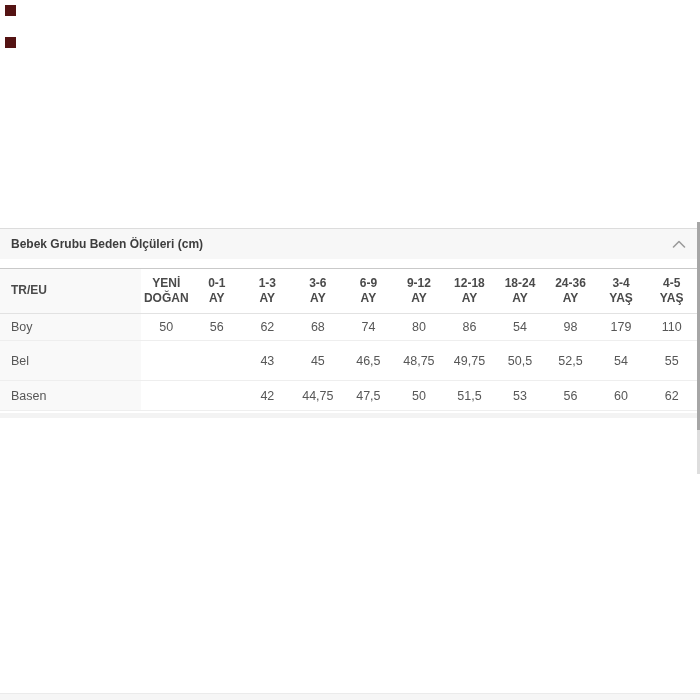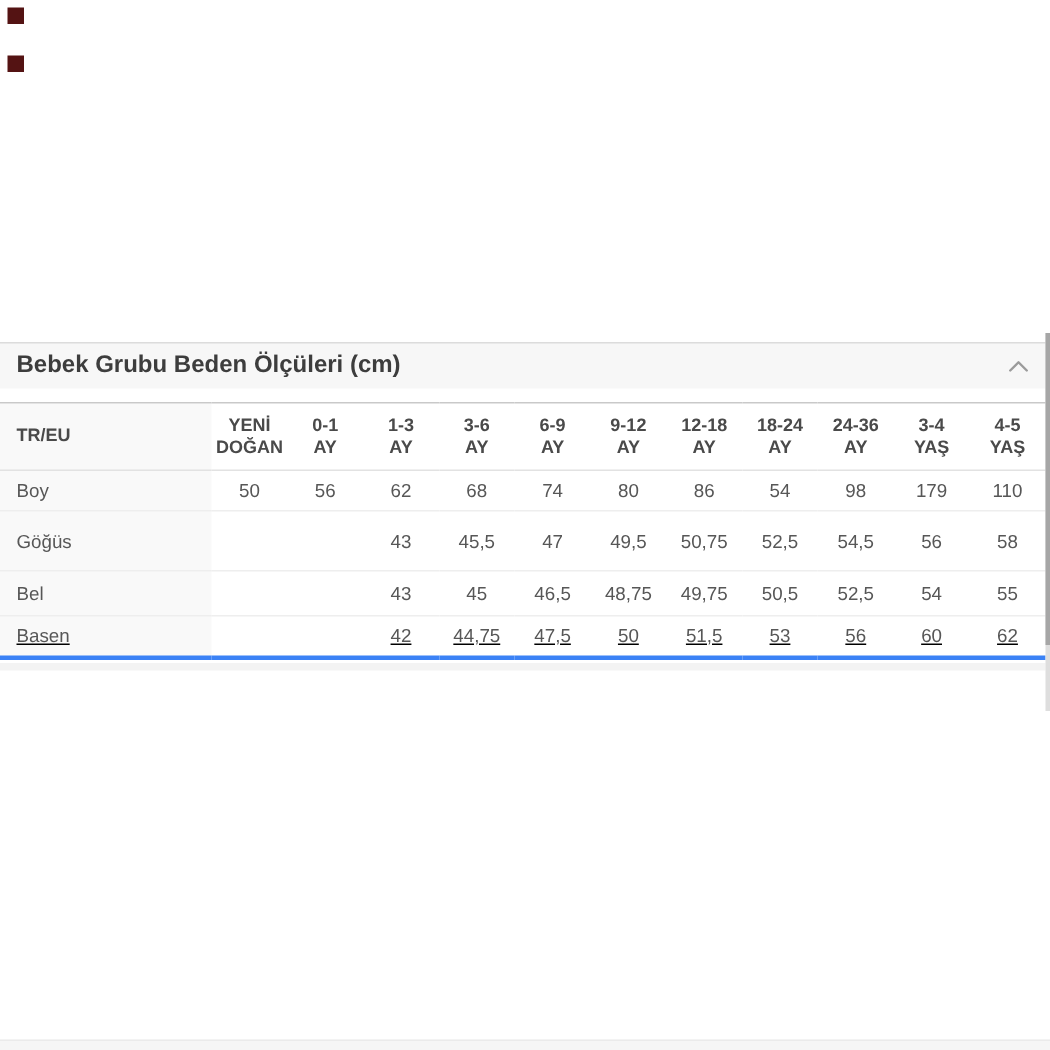"Bebek Grubu Beden Ölçüleri (cm)" .panel-title { font-size: 16px -> 12px }
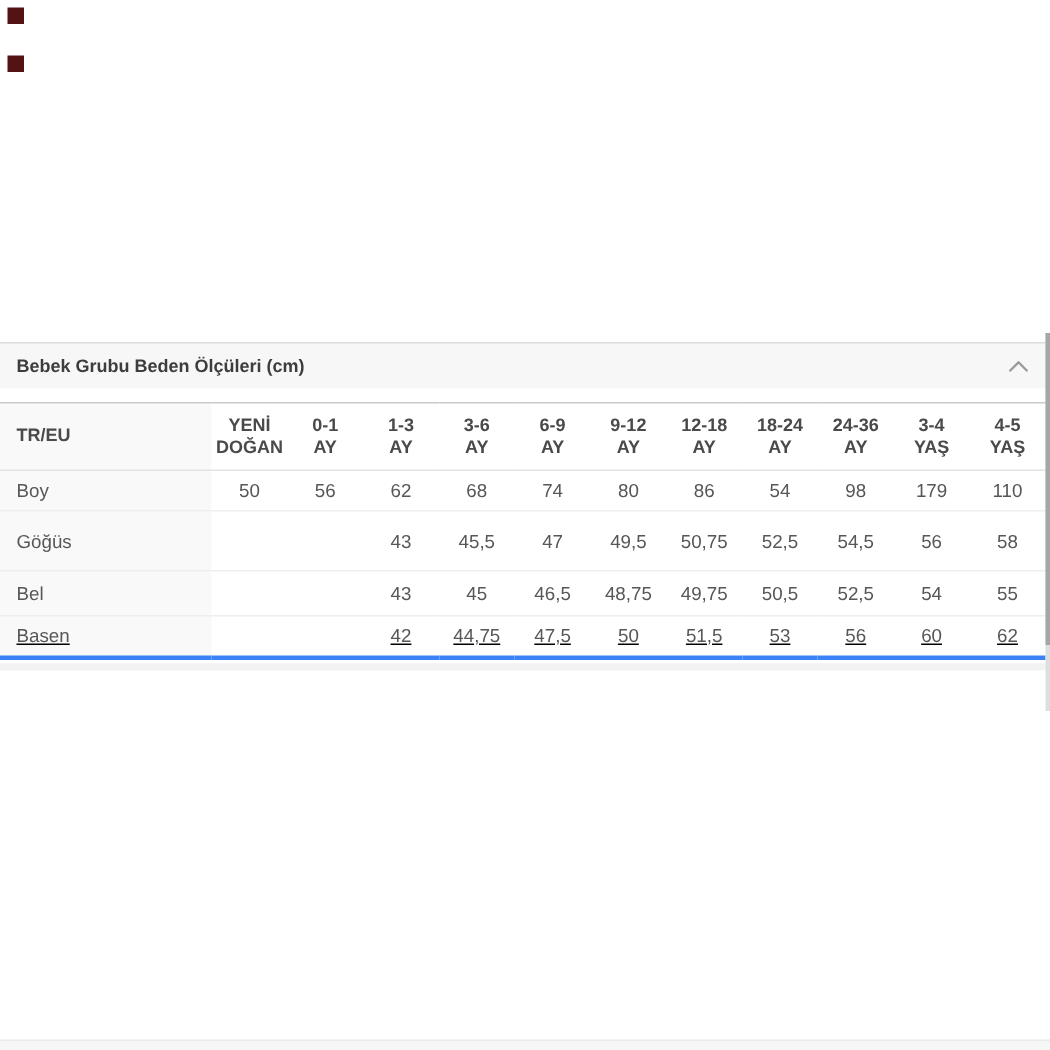"TR/EU" table { border-bottom: 3px solid #3b82f6 -> 1px solid #3b82f6 }
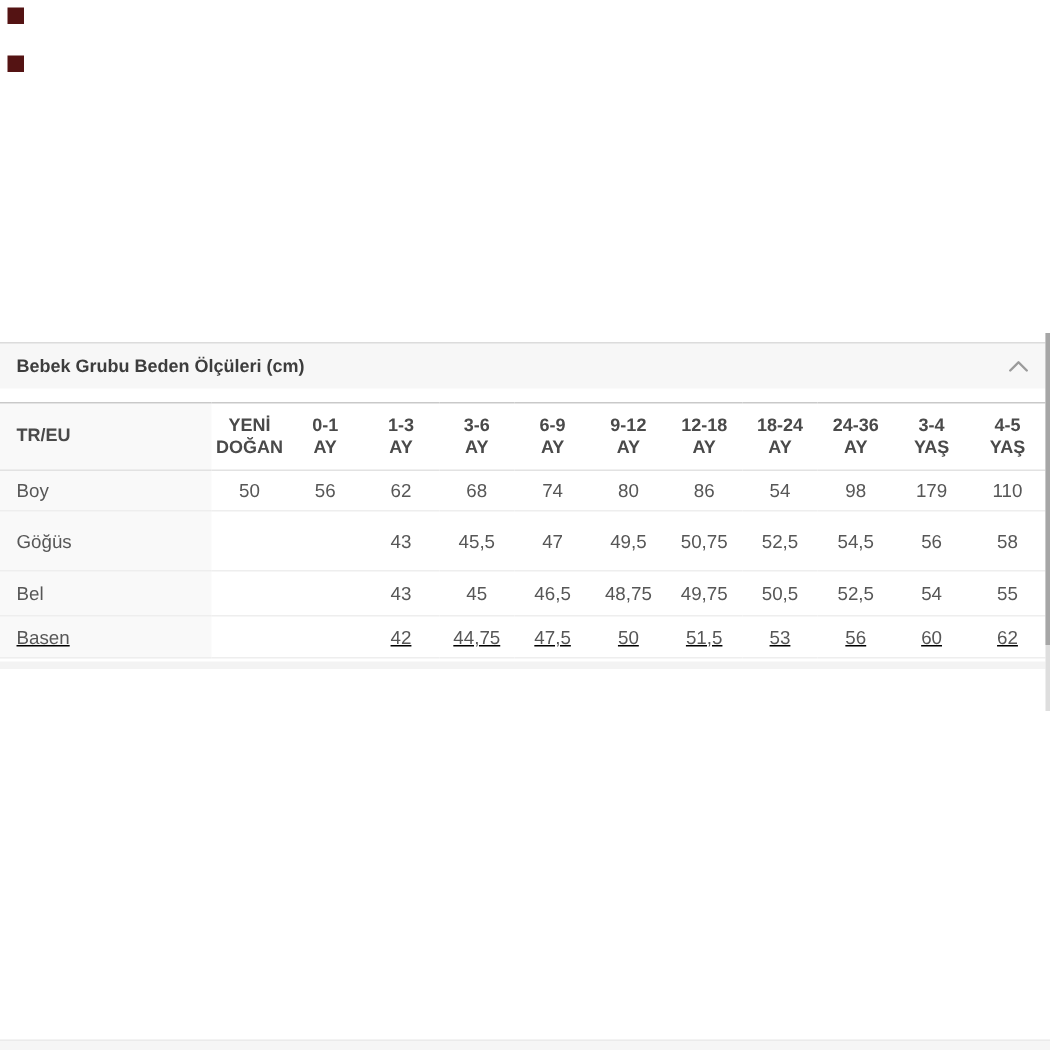"Göğüs" tr { html: <tr> <td>Göğüs</td> <td></td> <td></td> <td>43</td> <td>45,5</td> <td>47</td> <td>49,5</td> <td>50,75</td> <td>52,5</td> <td>54,5</td> <td>56</td> <td>58</td> </tr> -> none }
